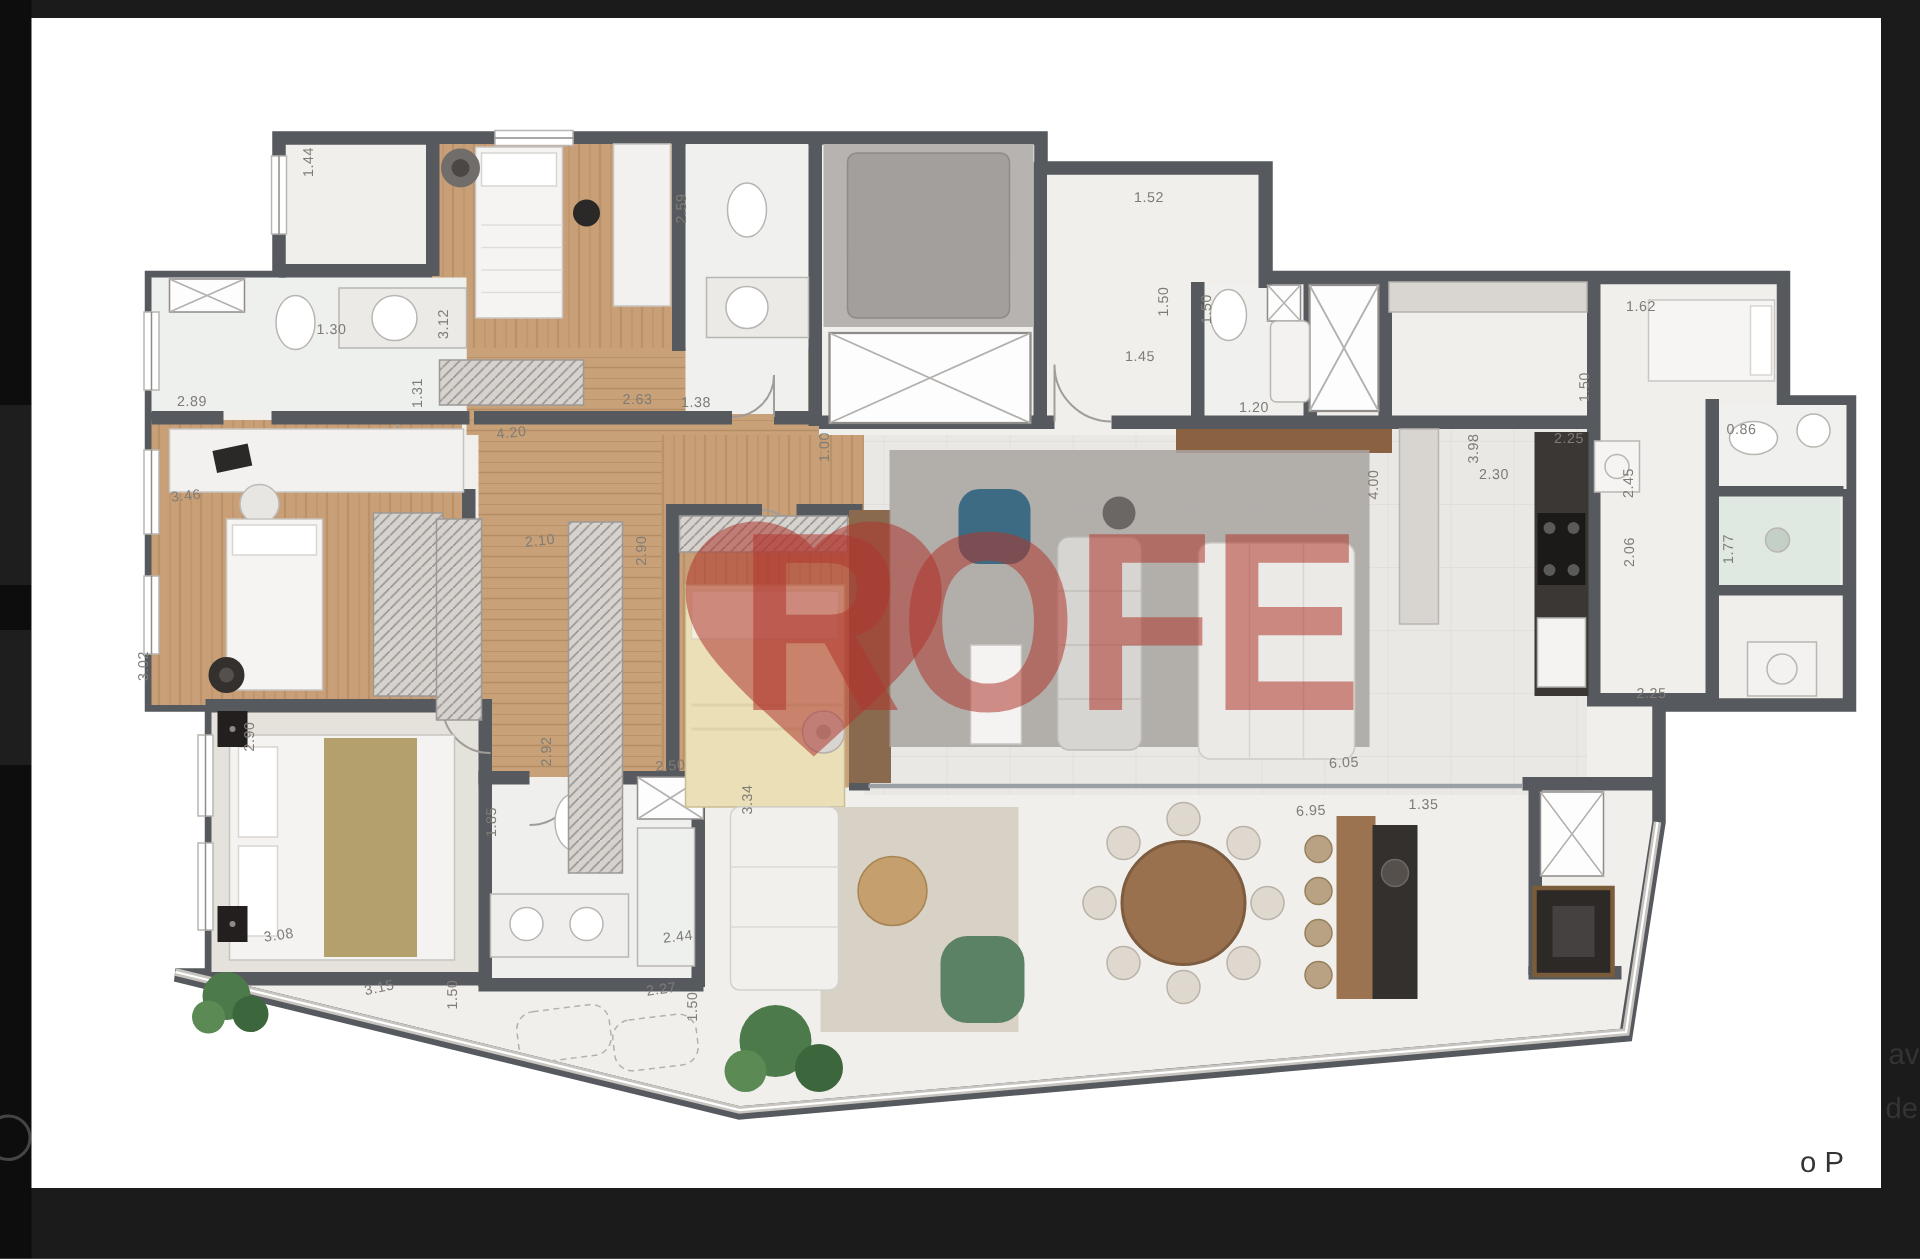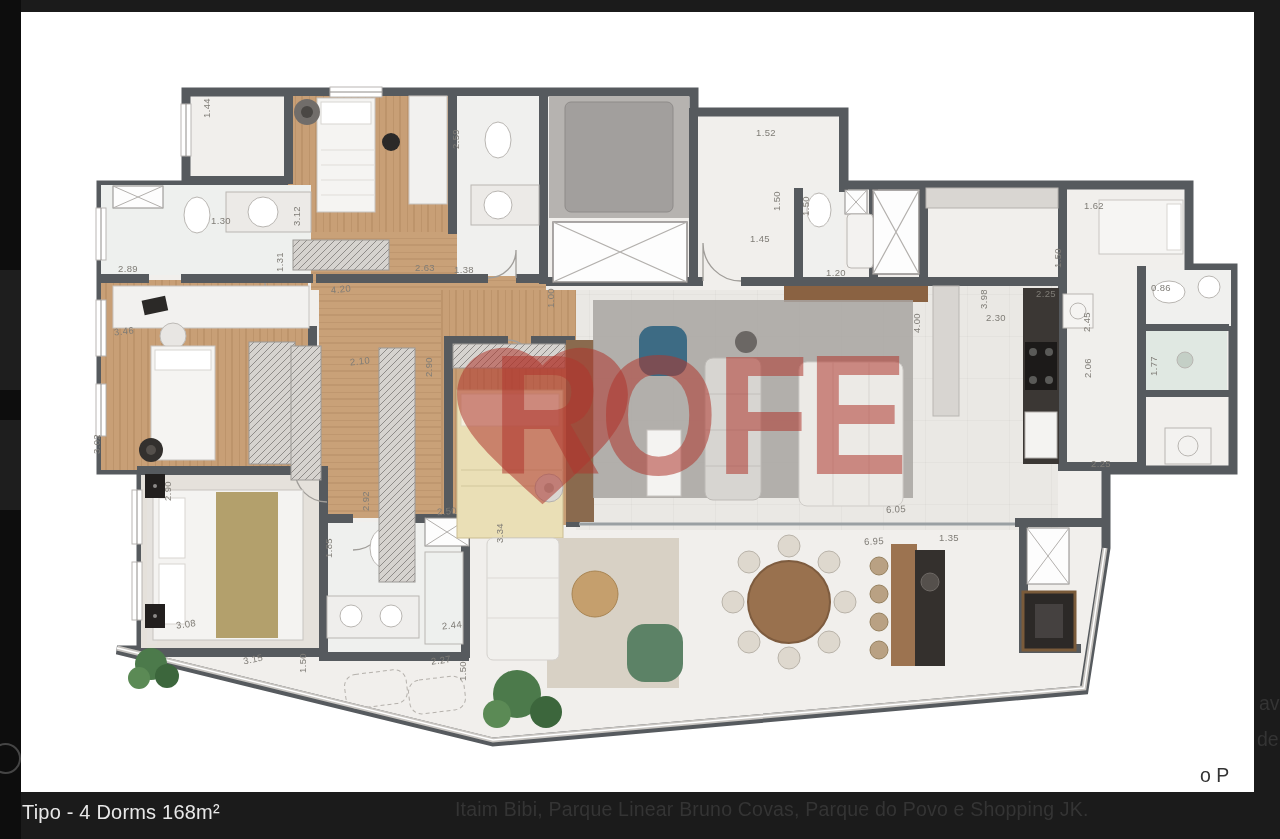"Tipo - 4 Dorms 168m²" div { html: <div>Tipo - 4 Dorms 168m²</div> -> none }
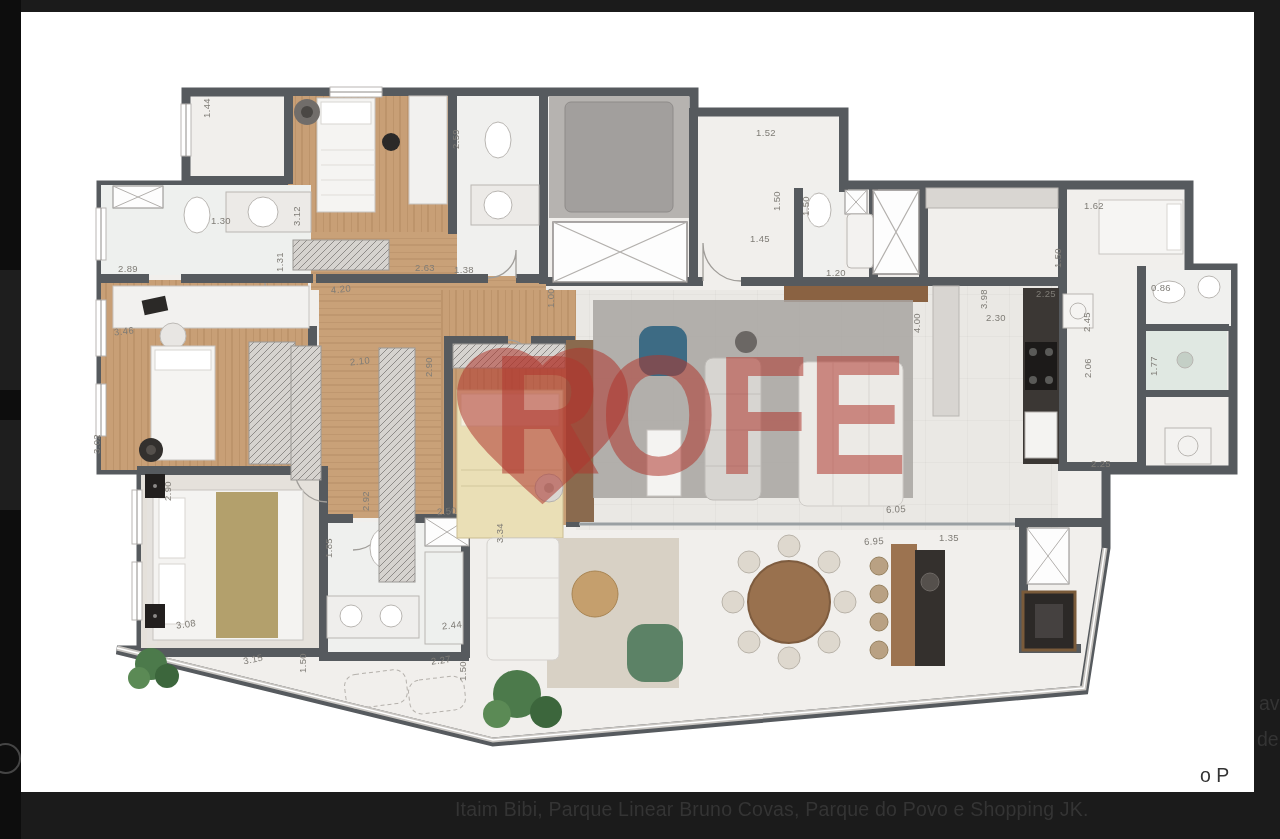"Itaim Bibi, Parque Linear Bruno" div { html: <div>Itaim Bibi, Parque Linear Bruno Covas, Parque do Povo e Shopping JK.</div> -> none }
